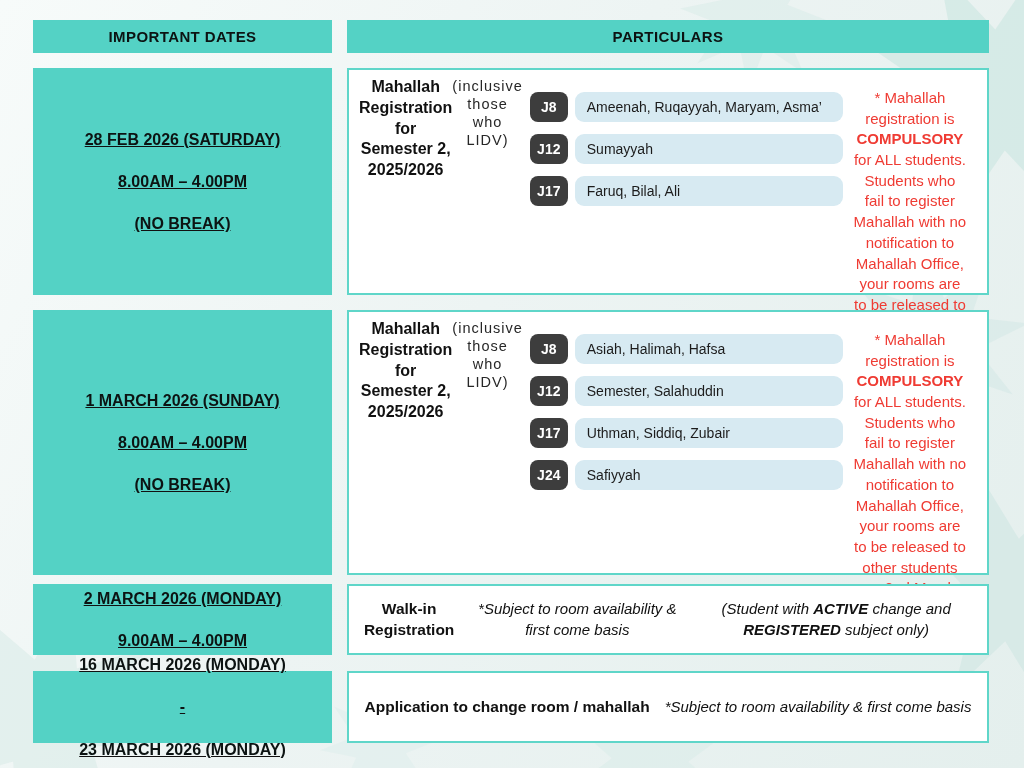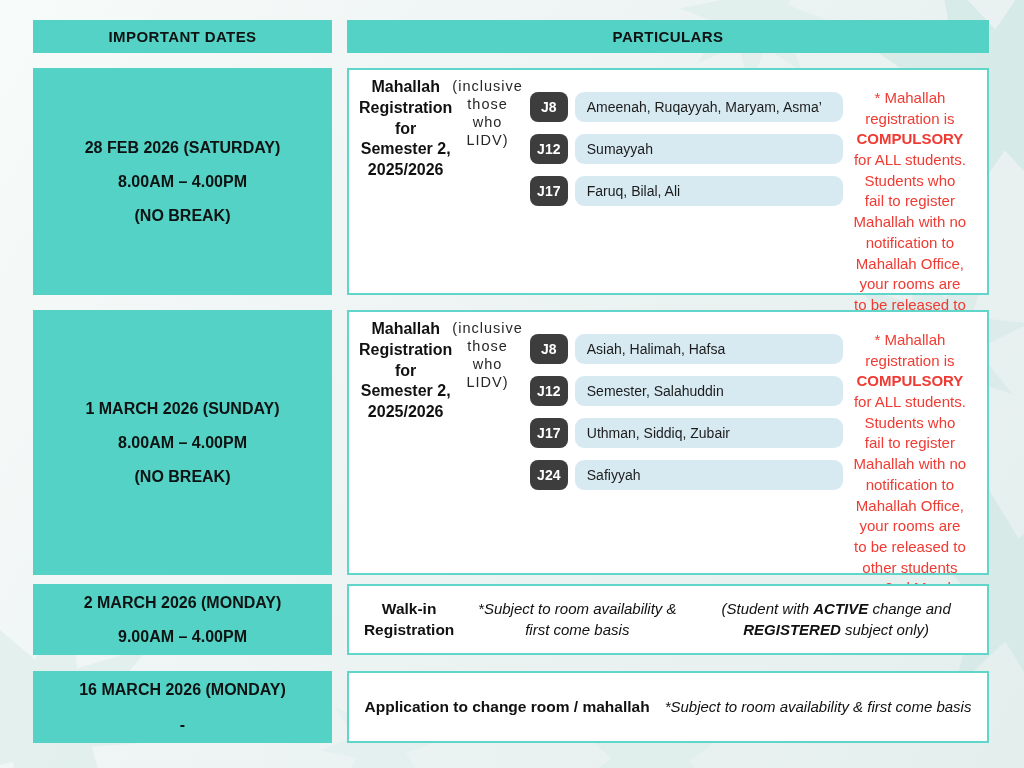"28 FEB 2026 (SATURDAY)" .date-cell { gap: 15px -> 23px; text-decoration: none -> underline }
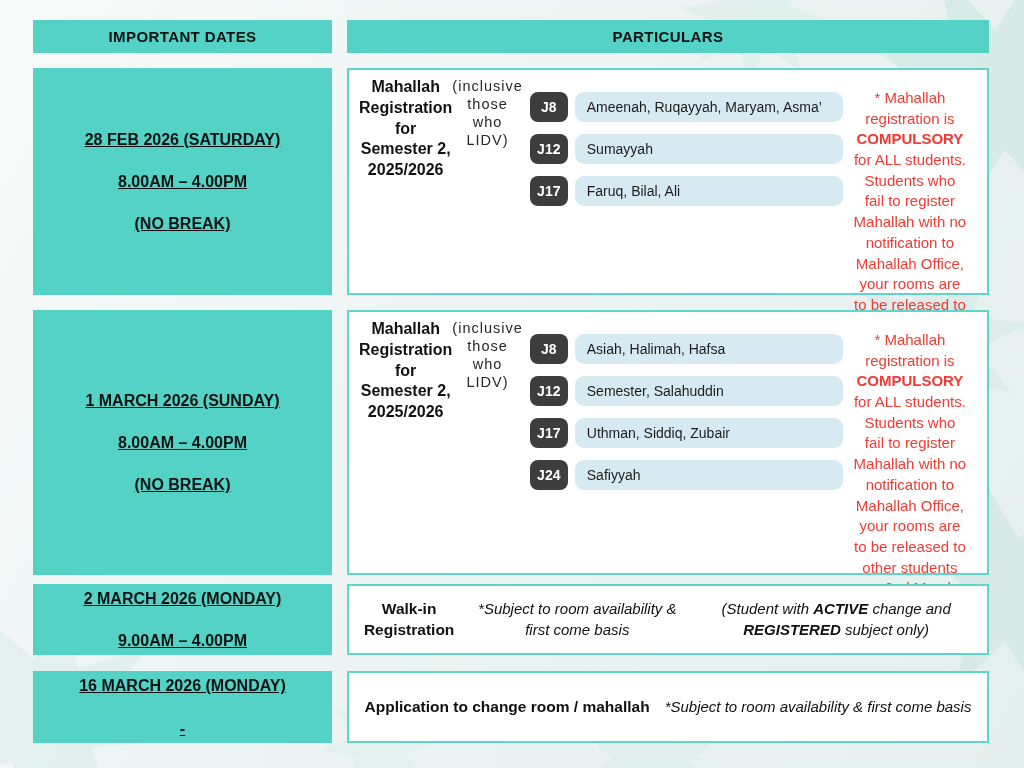"23 MARCH 2026 (MONDAY)" span.date-line { html: none -> <span>23 MARCH 2026 (MONDAY)</span> }
